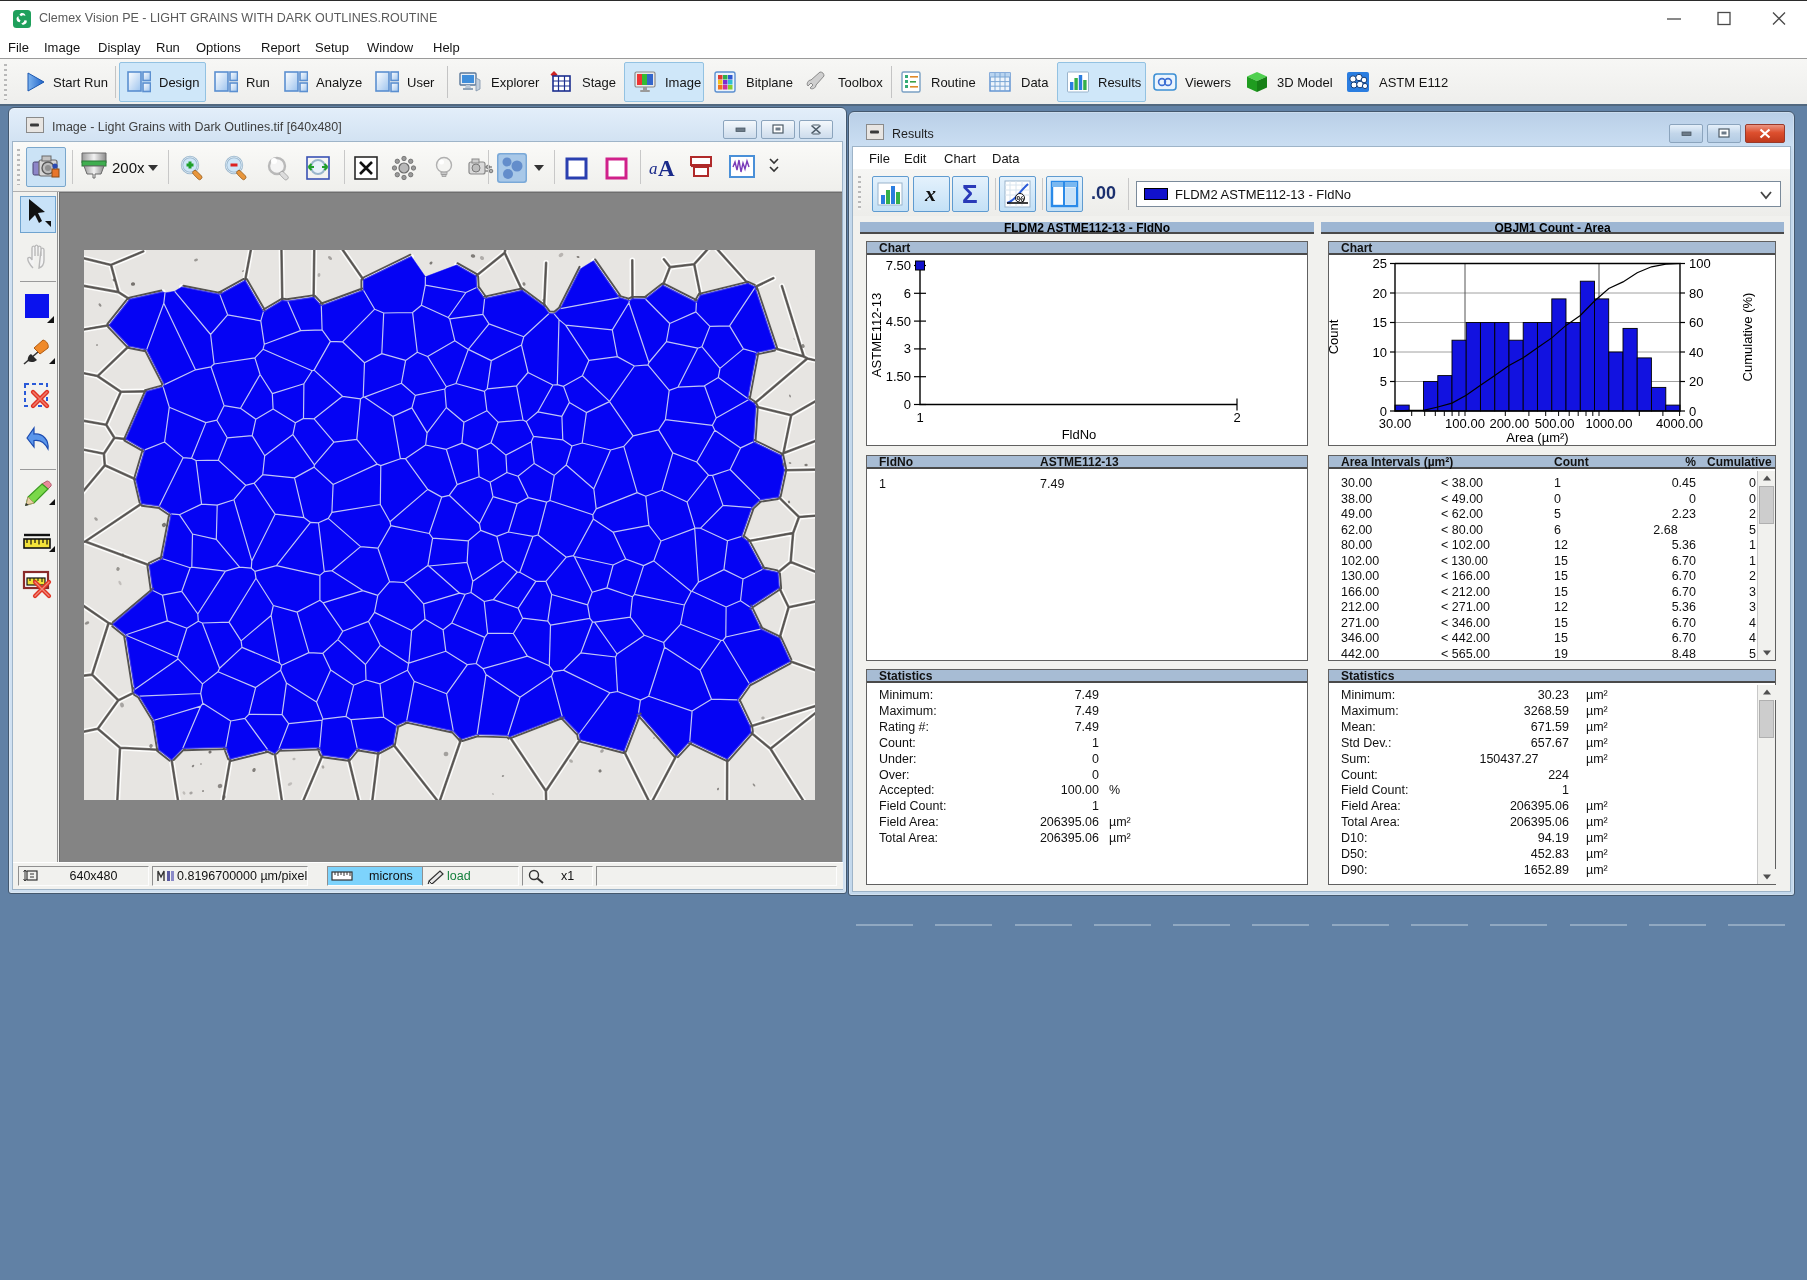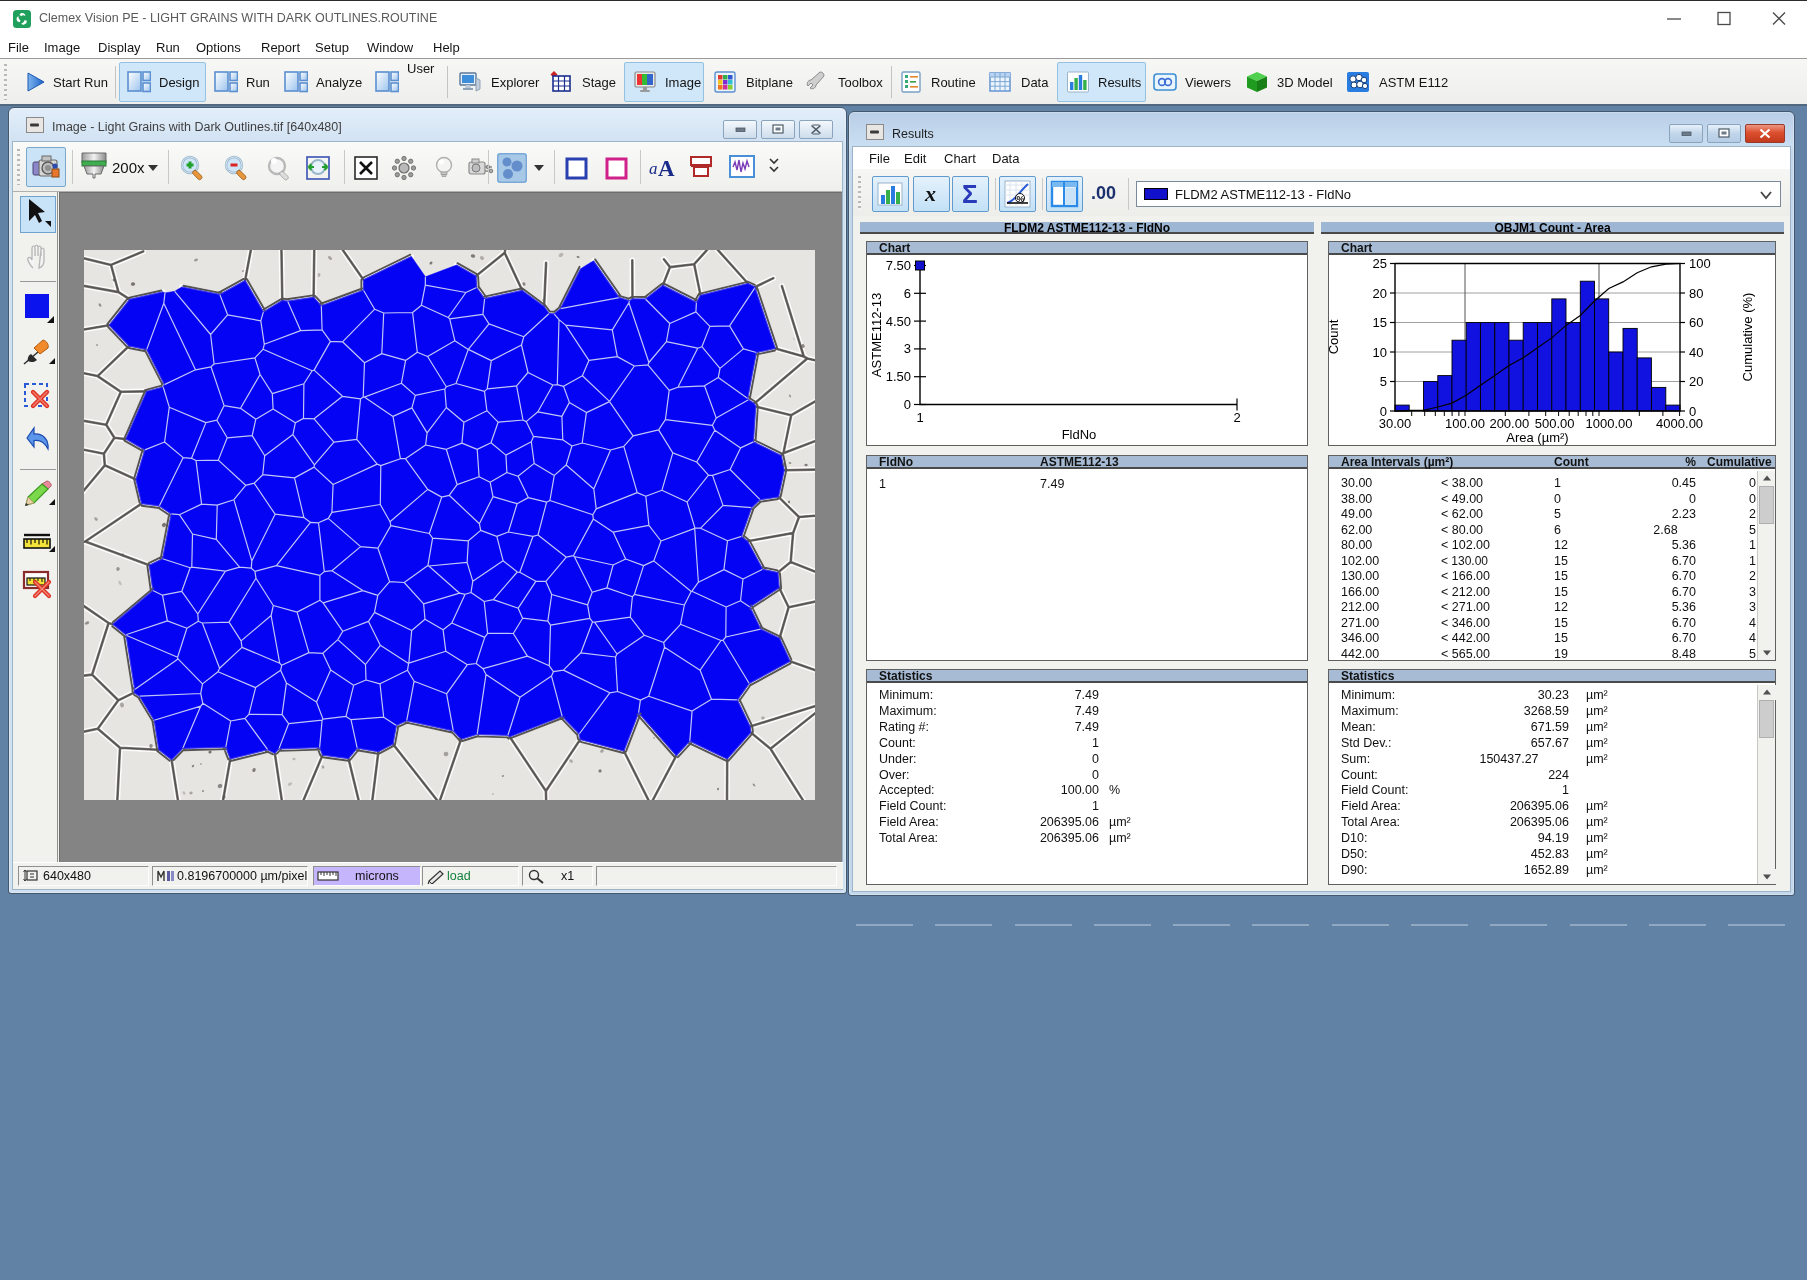"User" div.abs { top: 61px -> 75px }
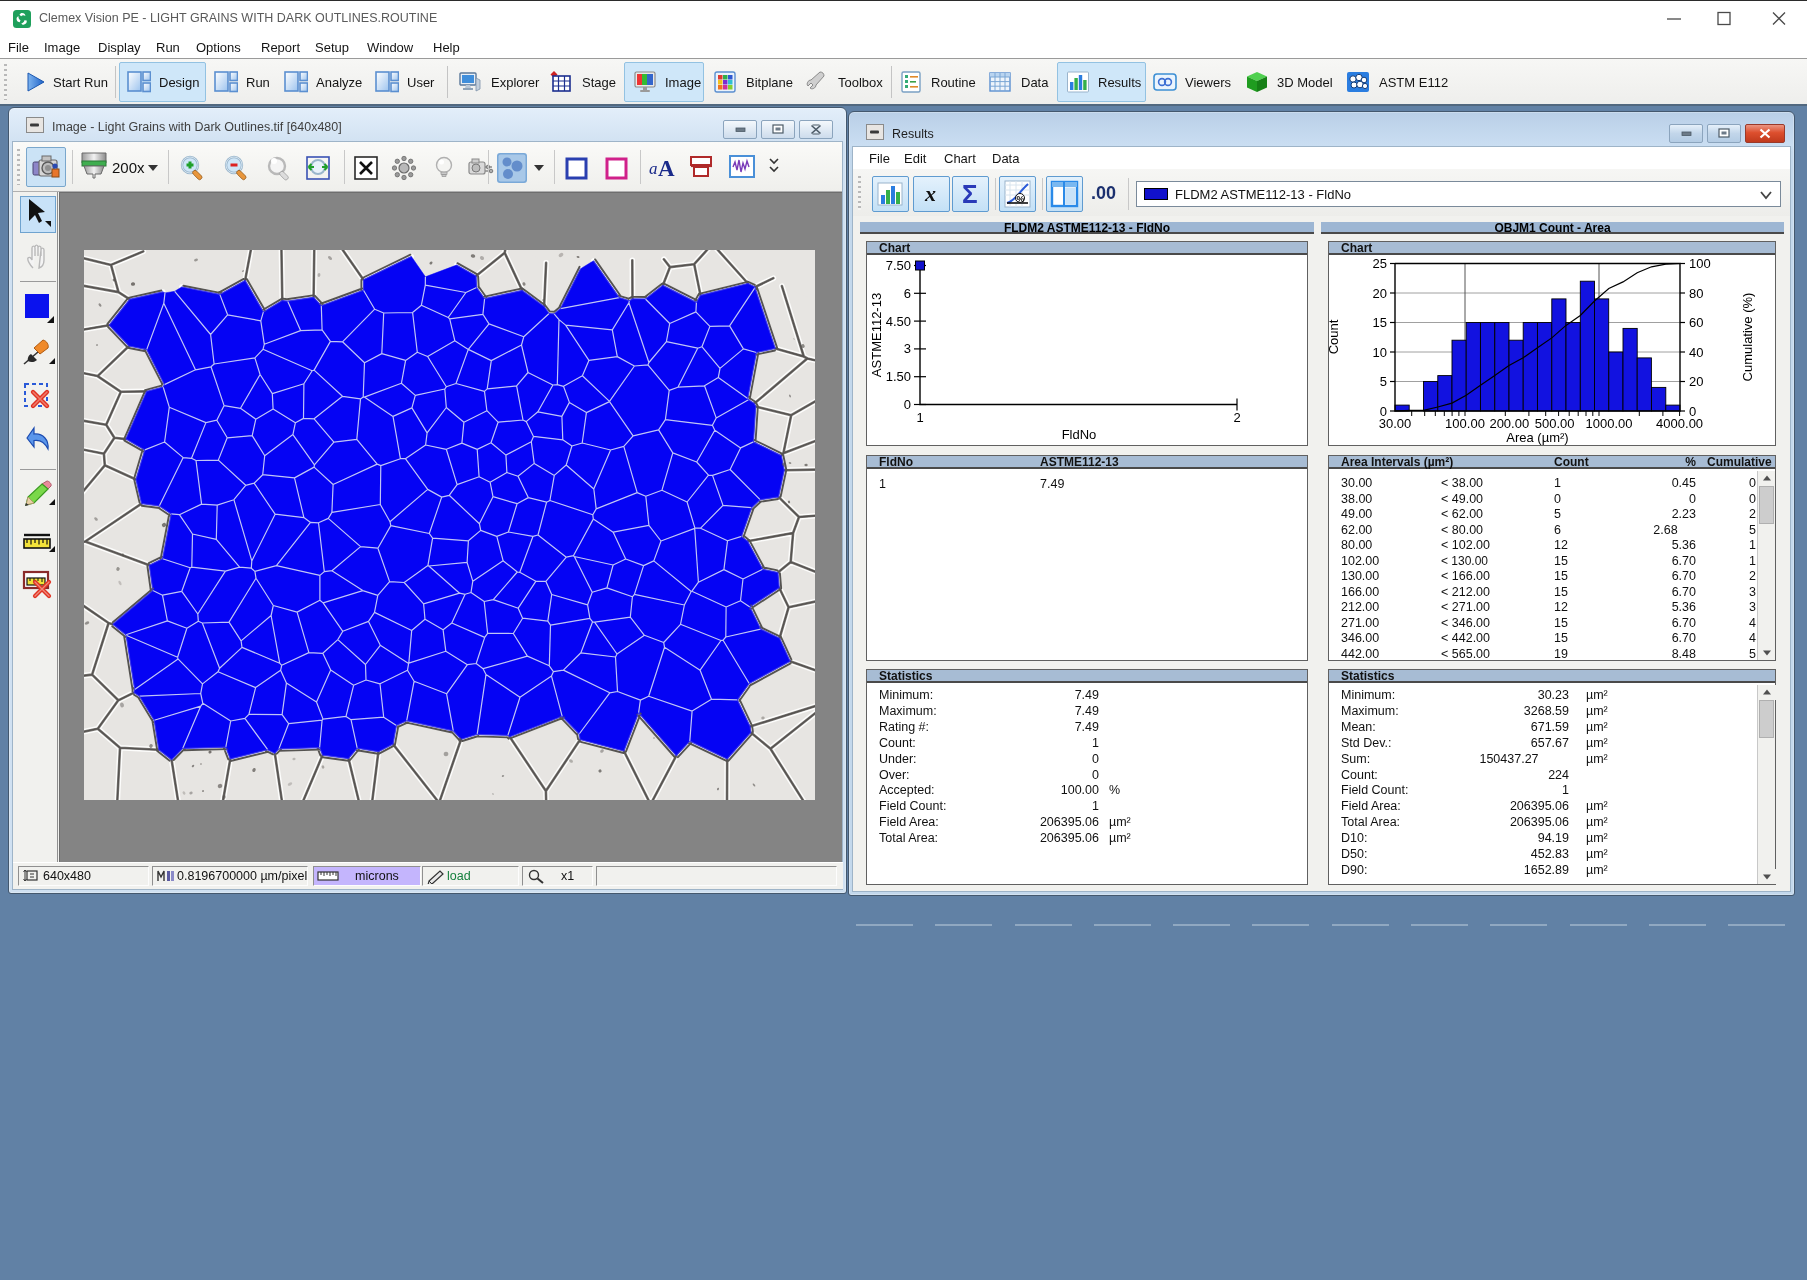"640x480" div { text-align: left -> center }
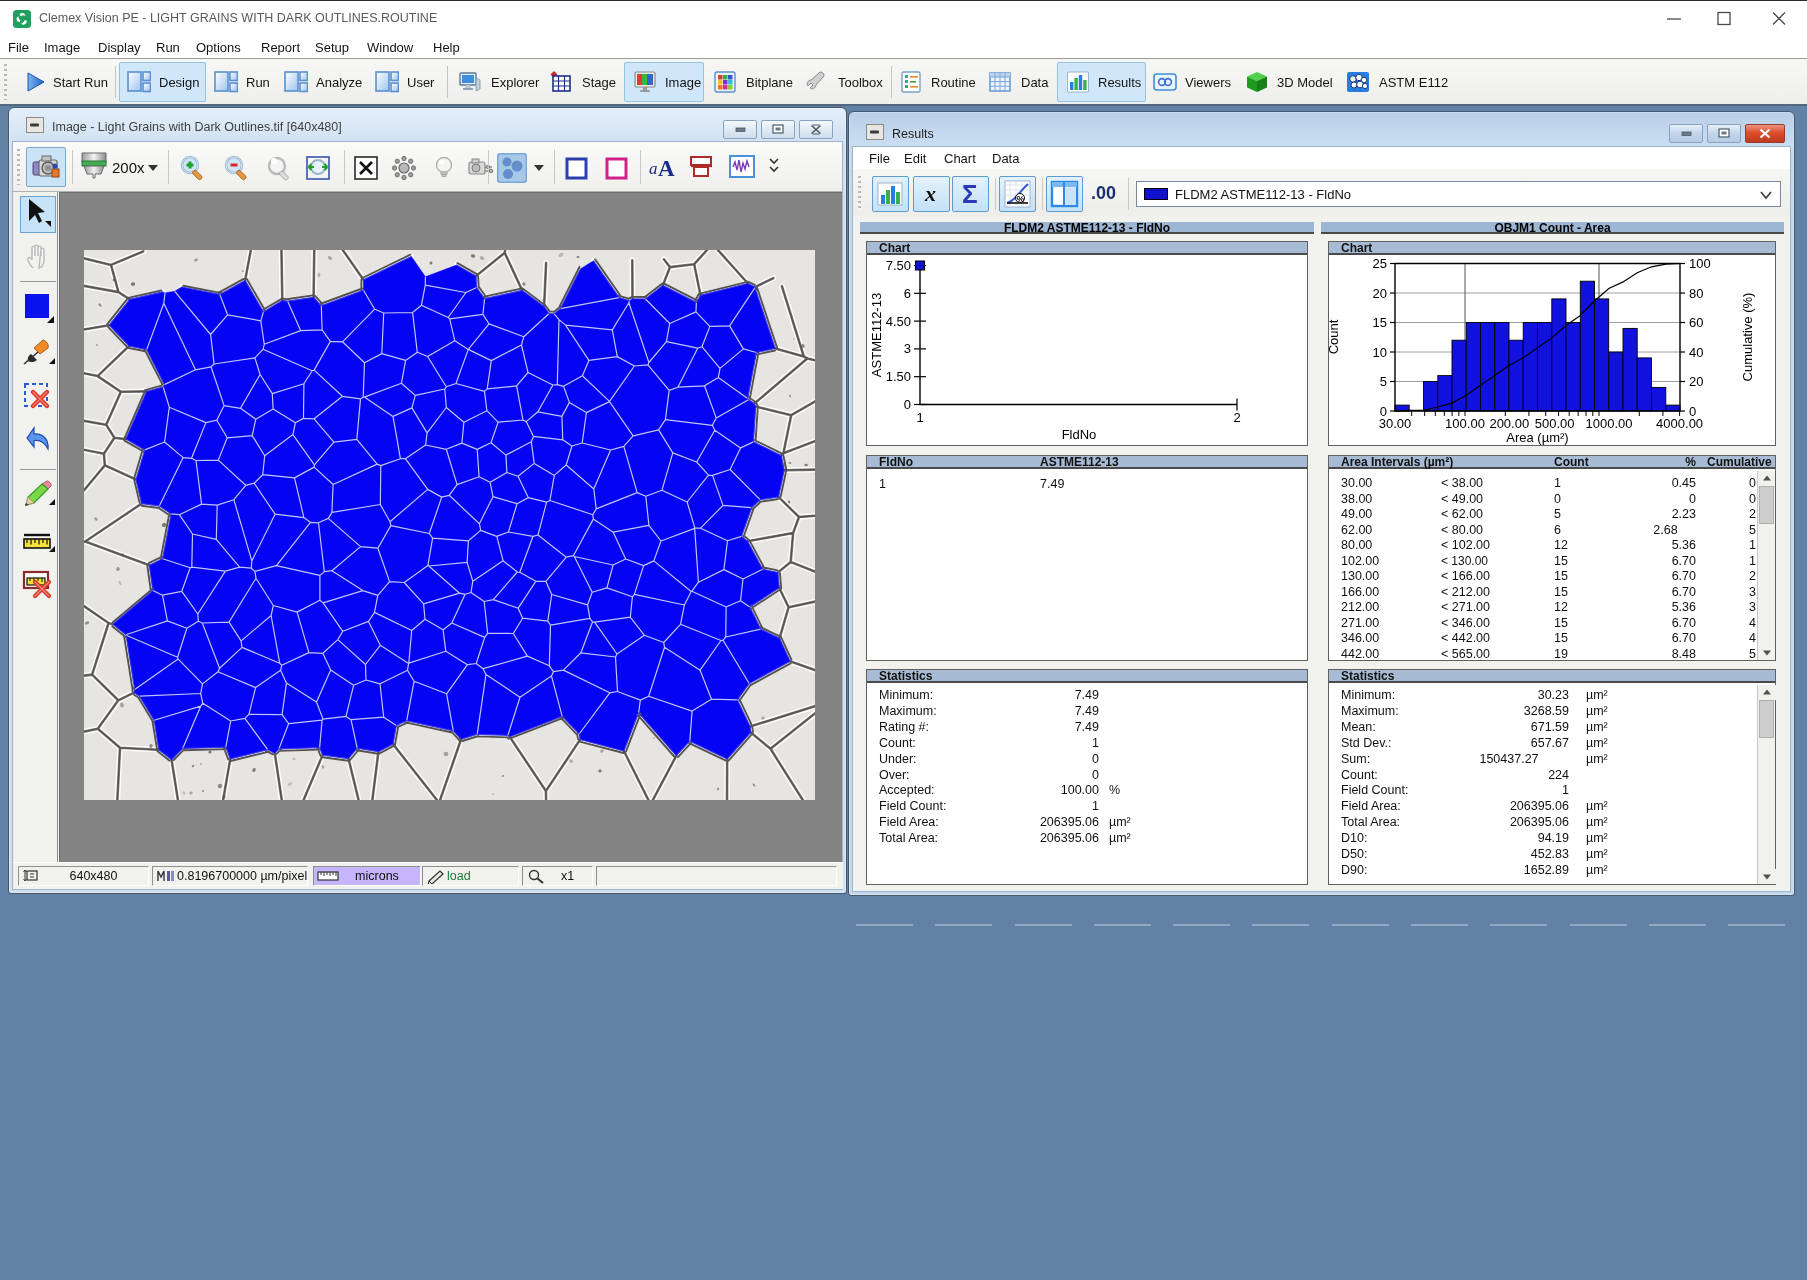"microns" div.abs { background: #c4b5fd -> #7dd3fc; left: 313px -> 327px }
